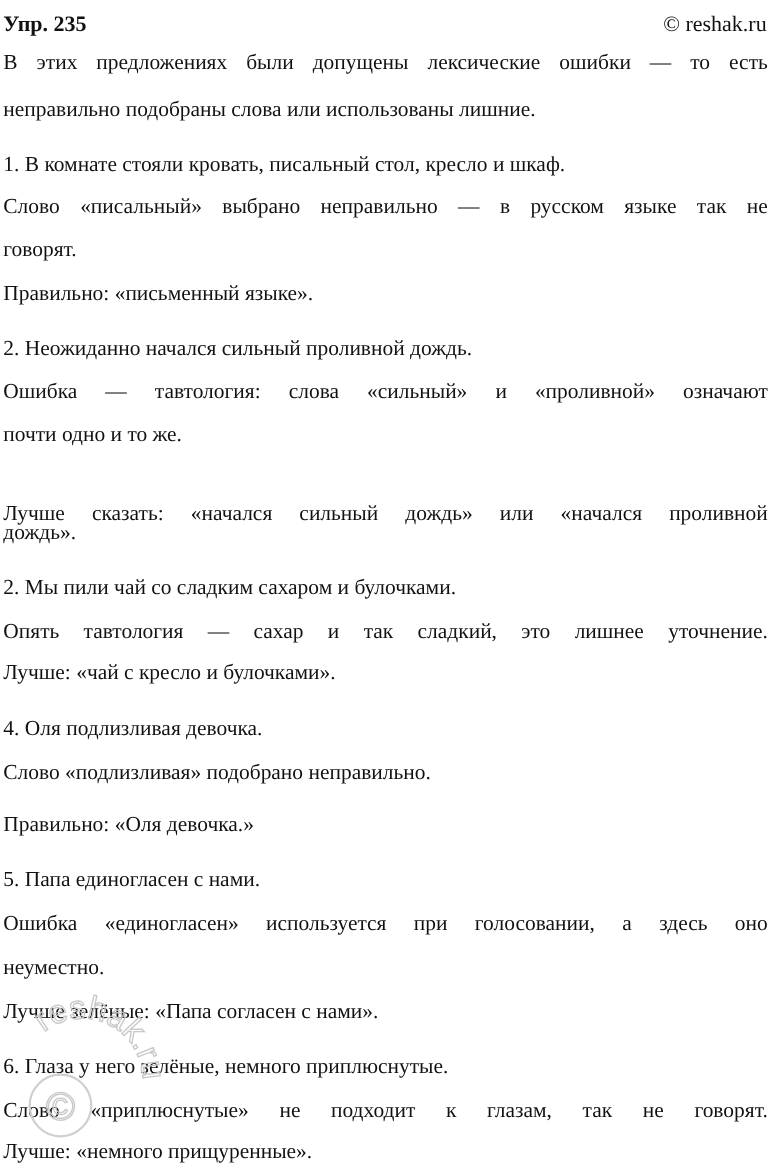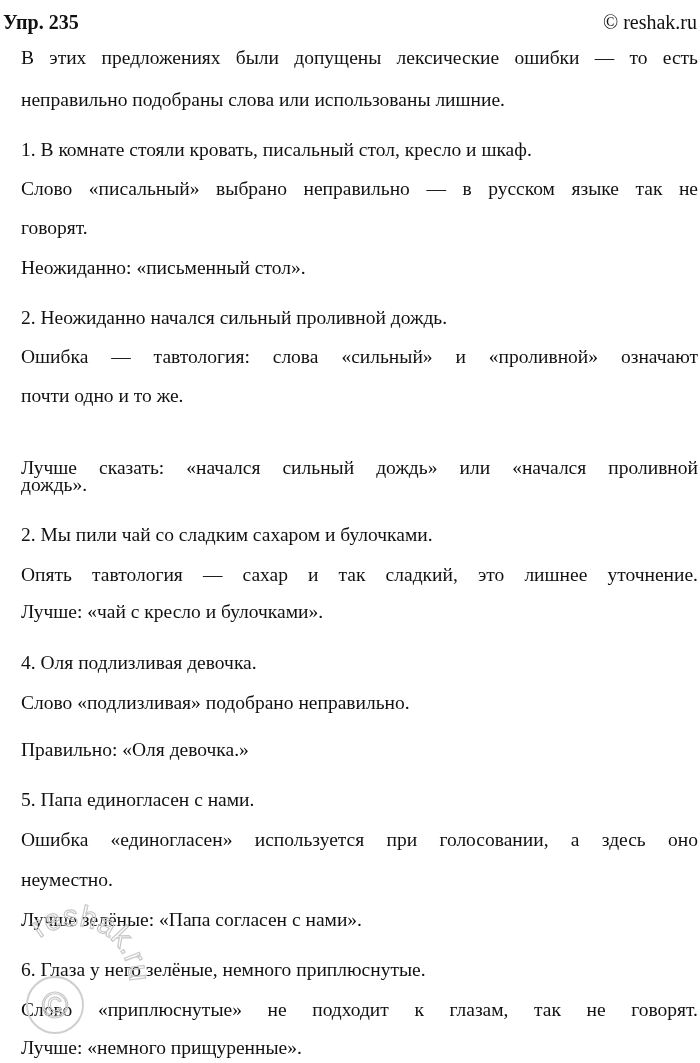"В этих предложениях были допущены" .line { margin-left: 18px -> none }
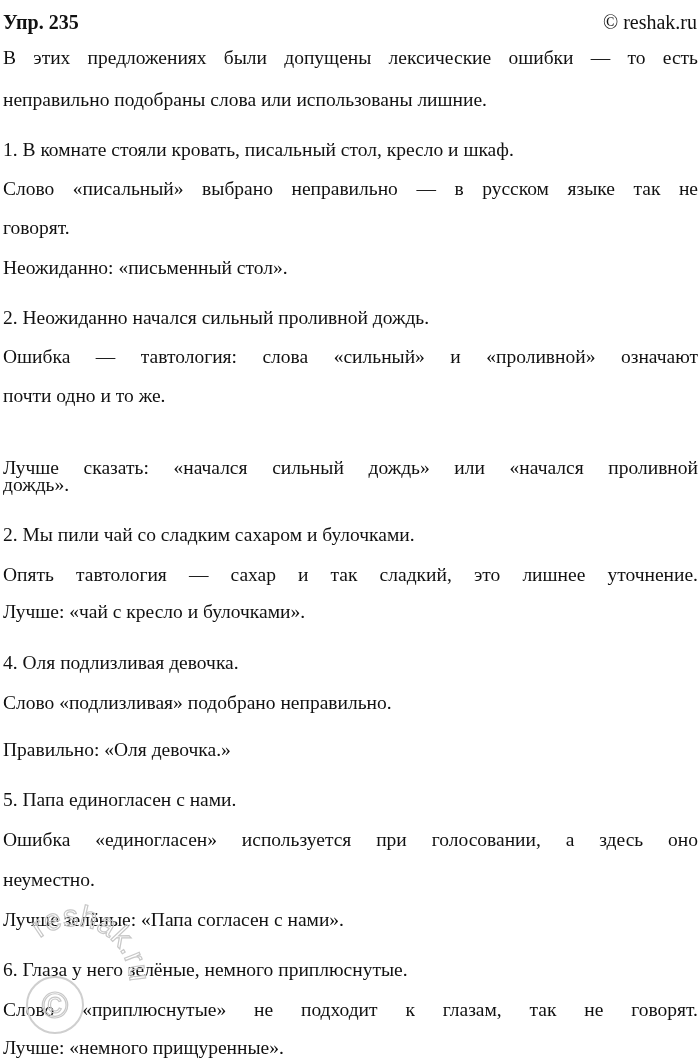"Неожиданно: «письменный стол»." div.line { text: Неожиданно: «письменный стол -> Правильно: «письменный языке }
